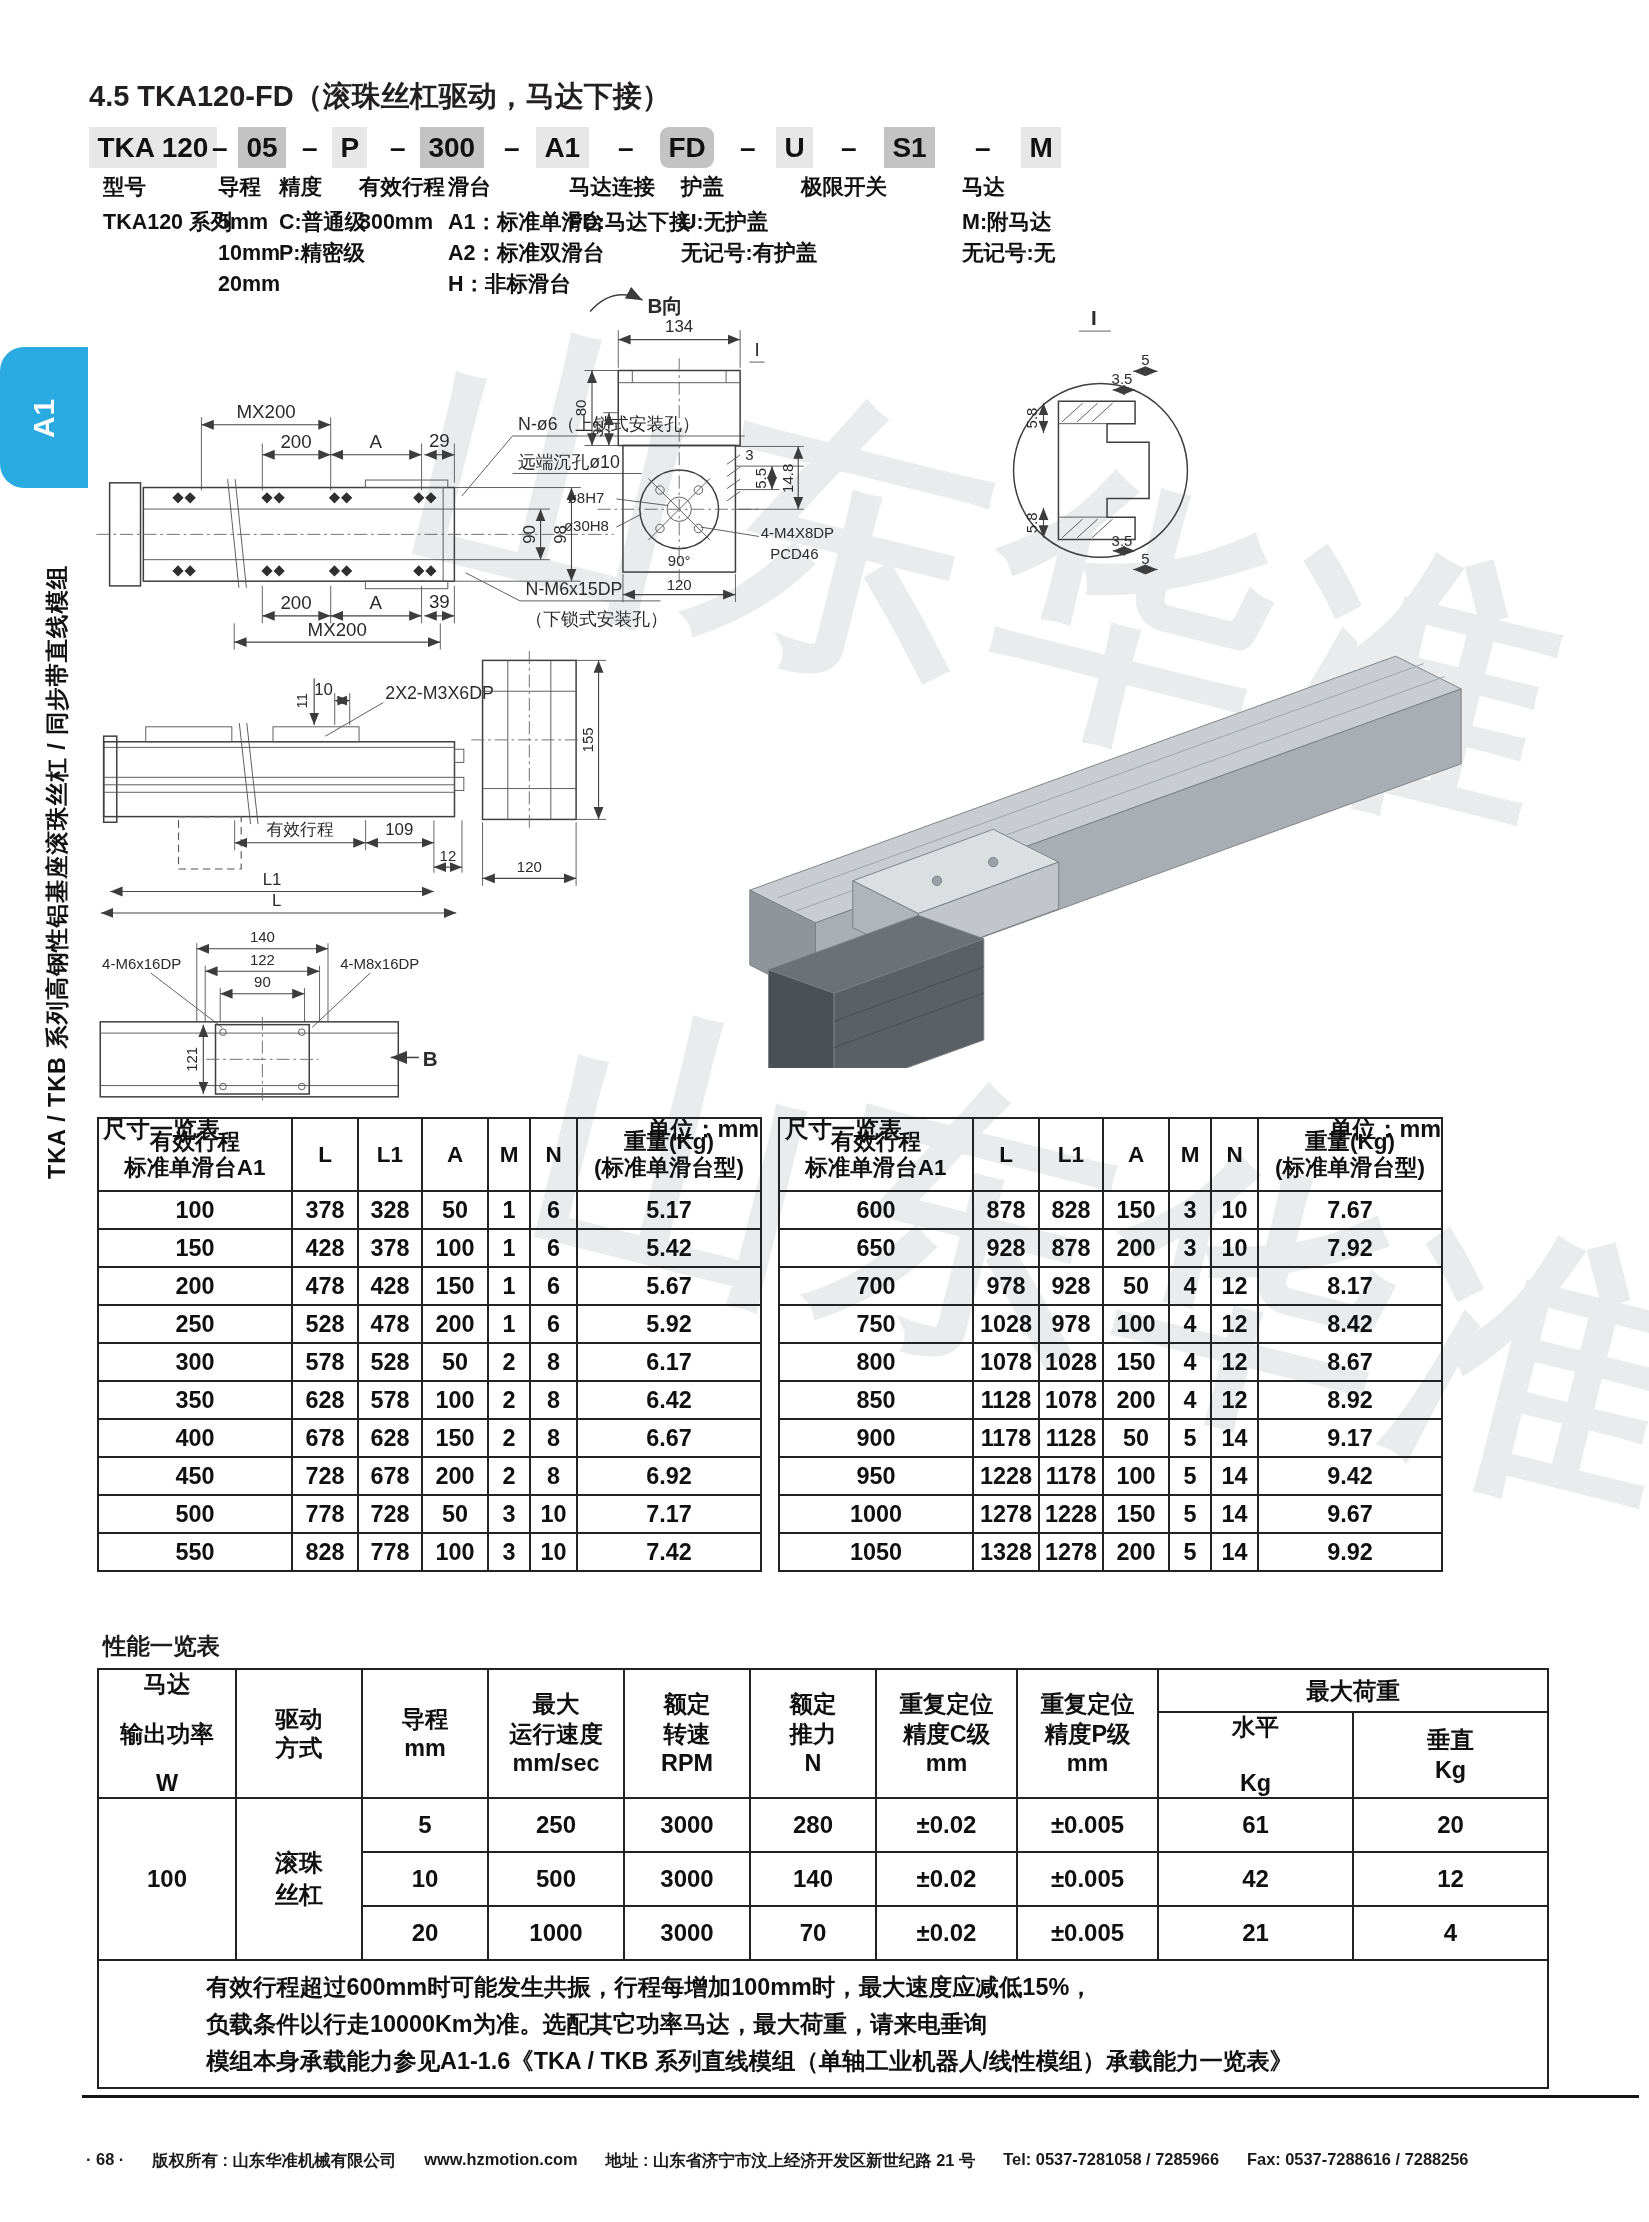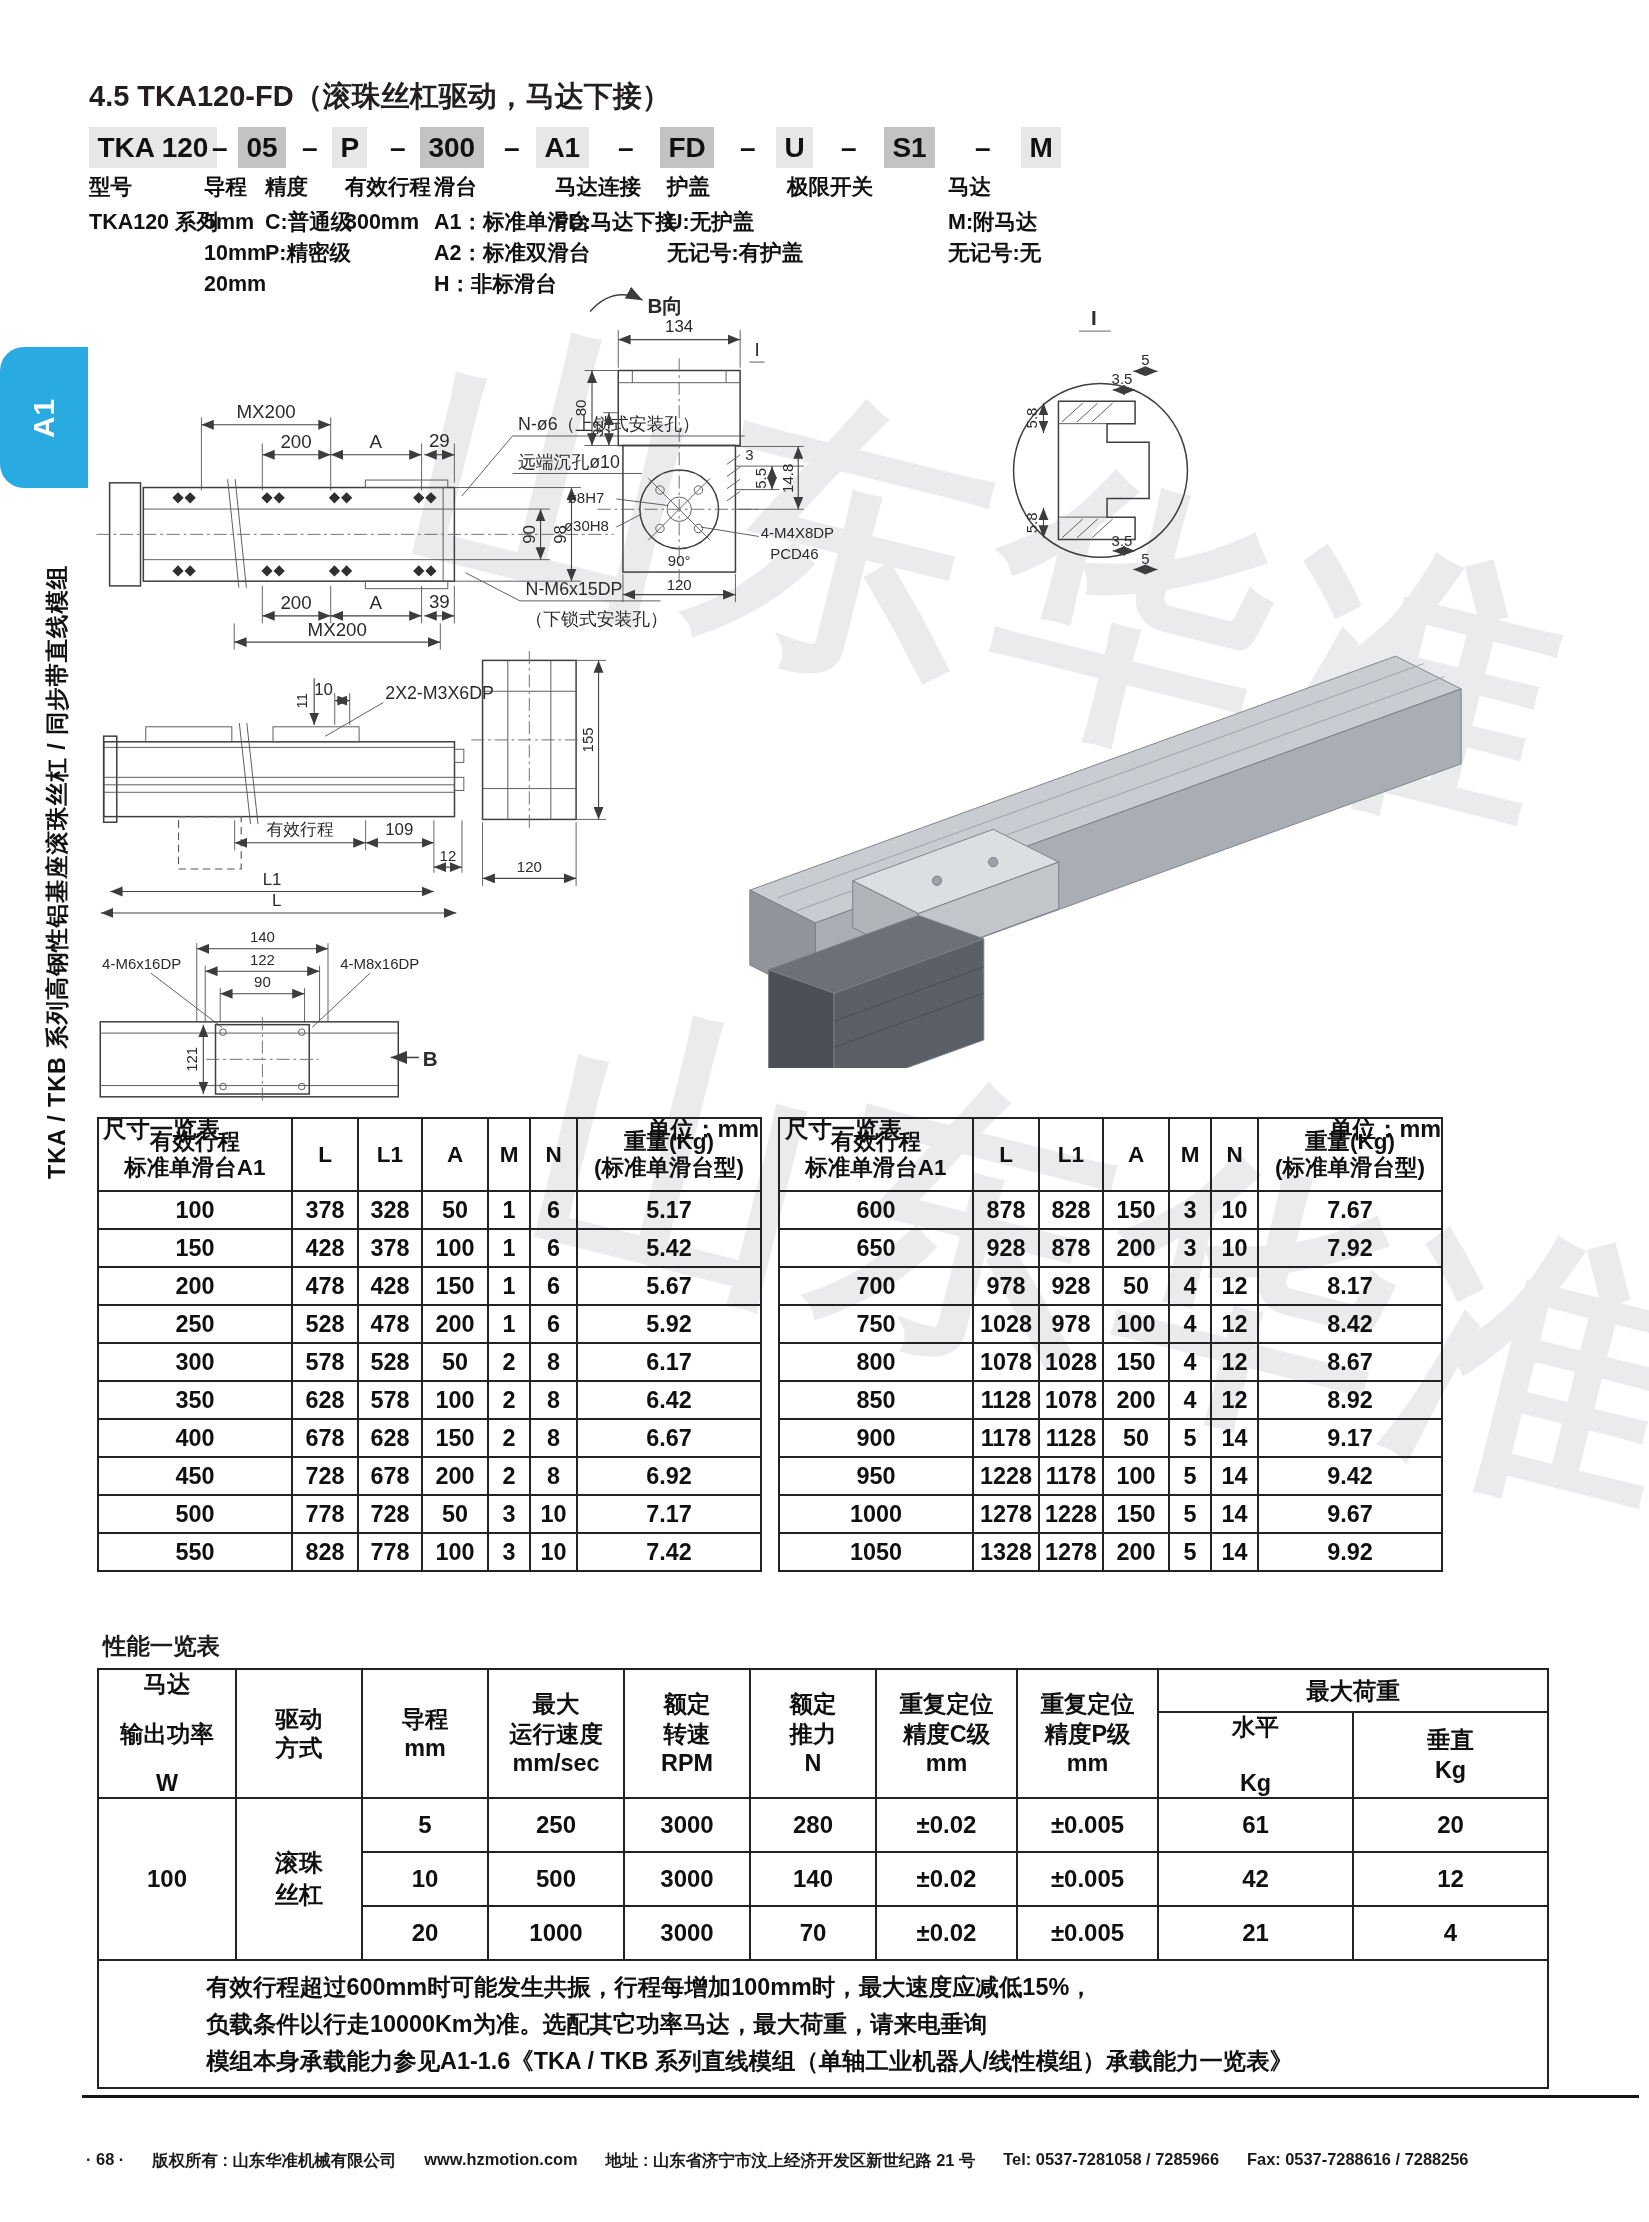"FD" .codes span:nth-child(11) { border-radius: none -> 9px }
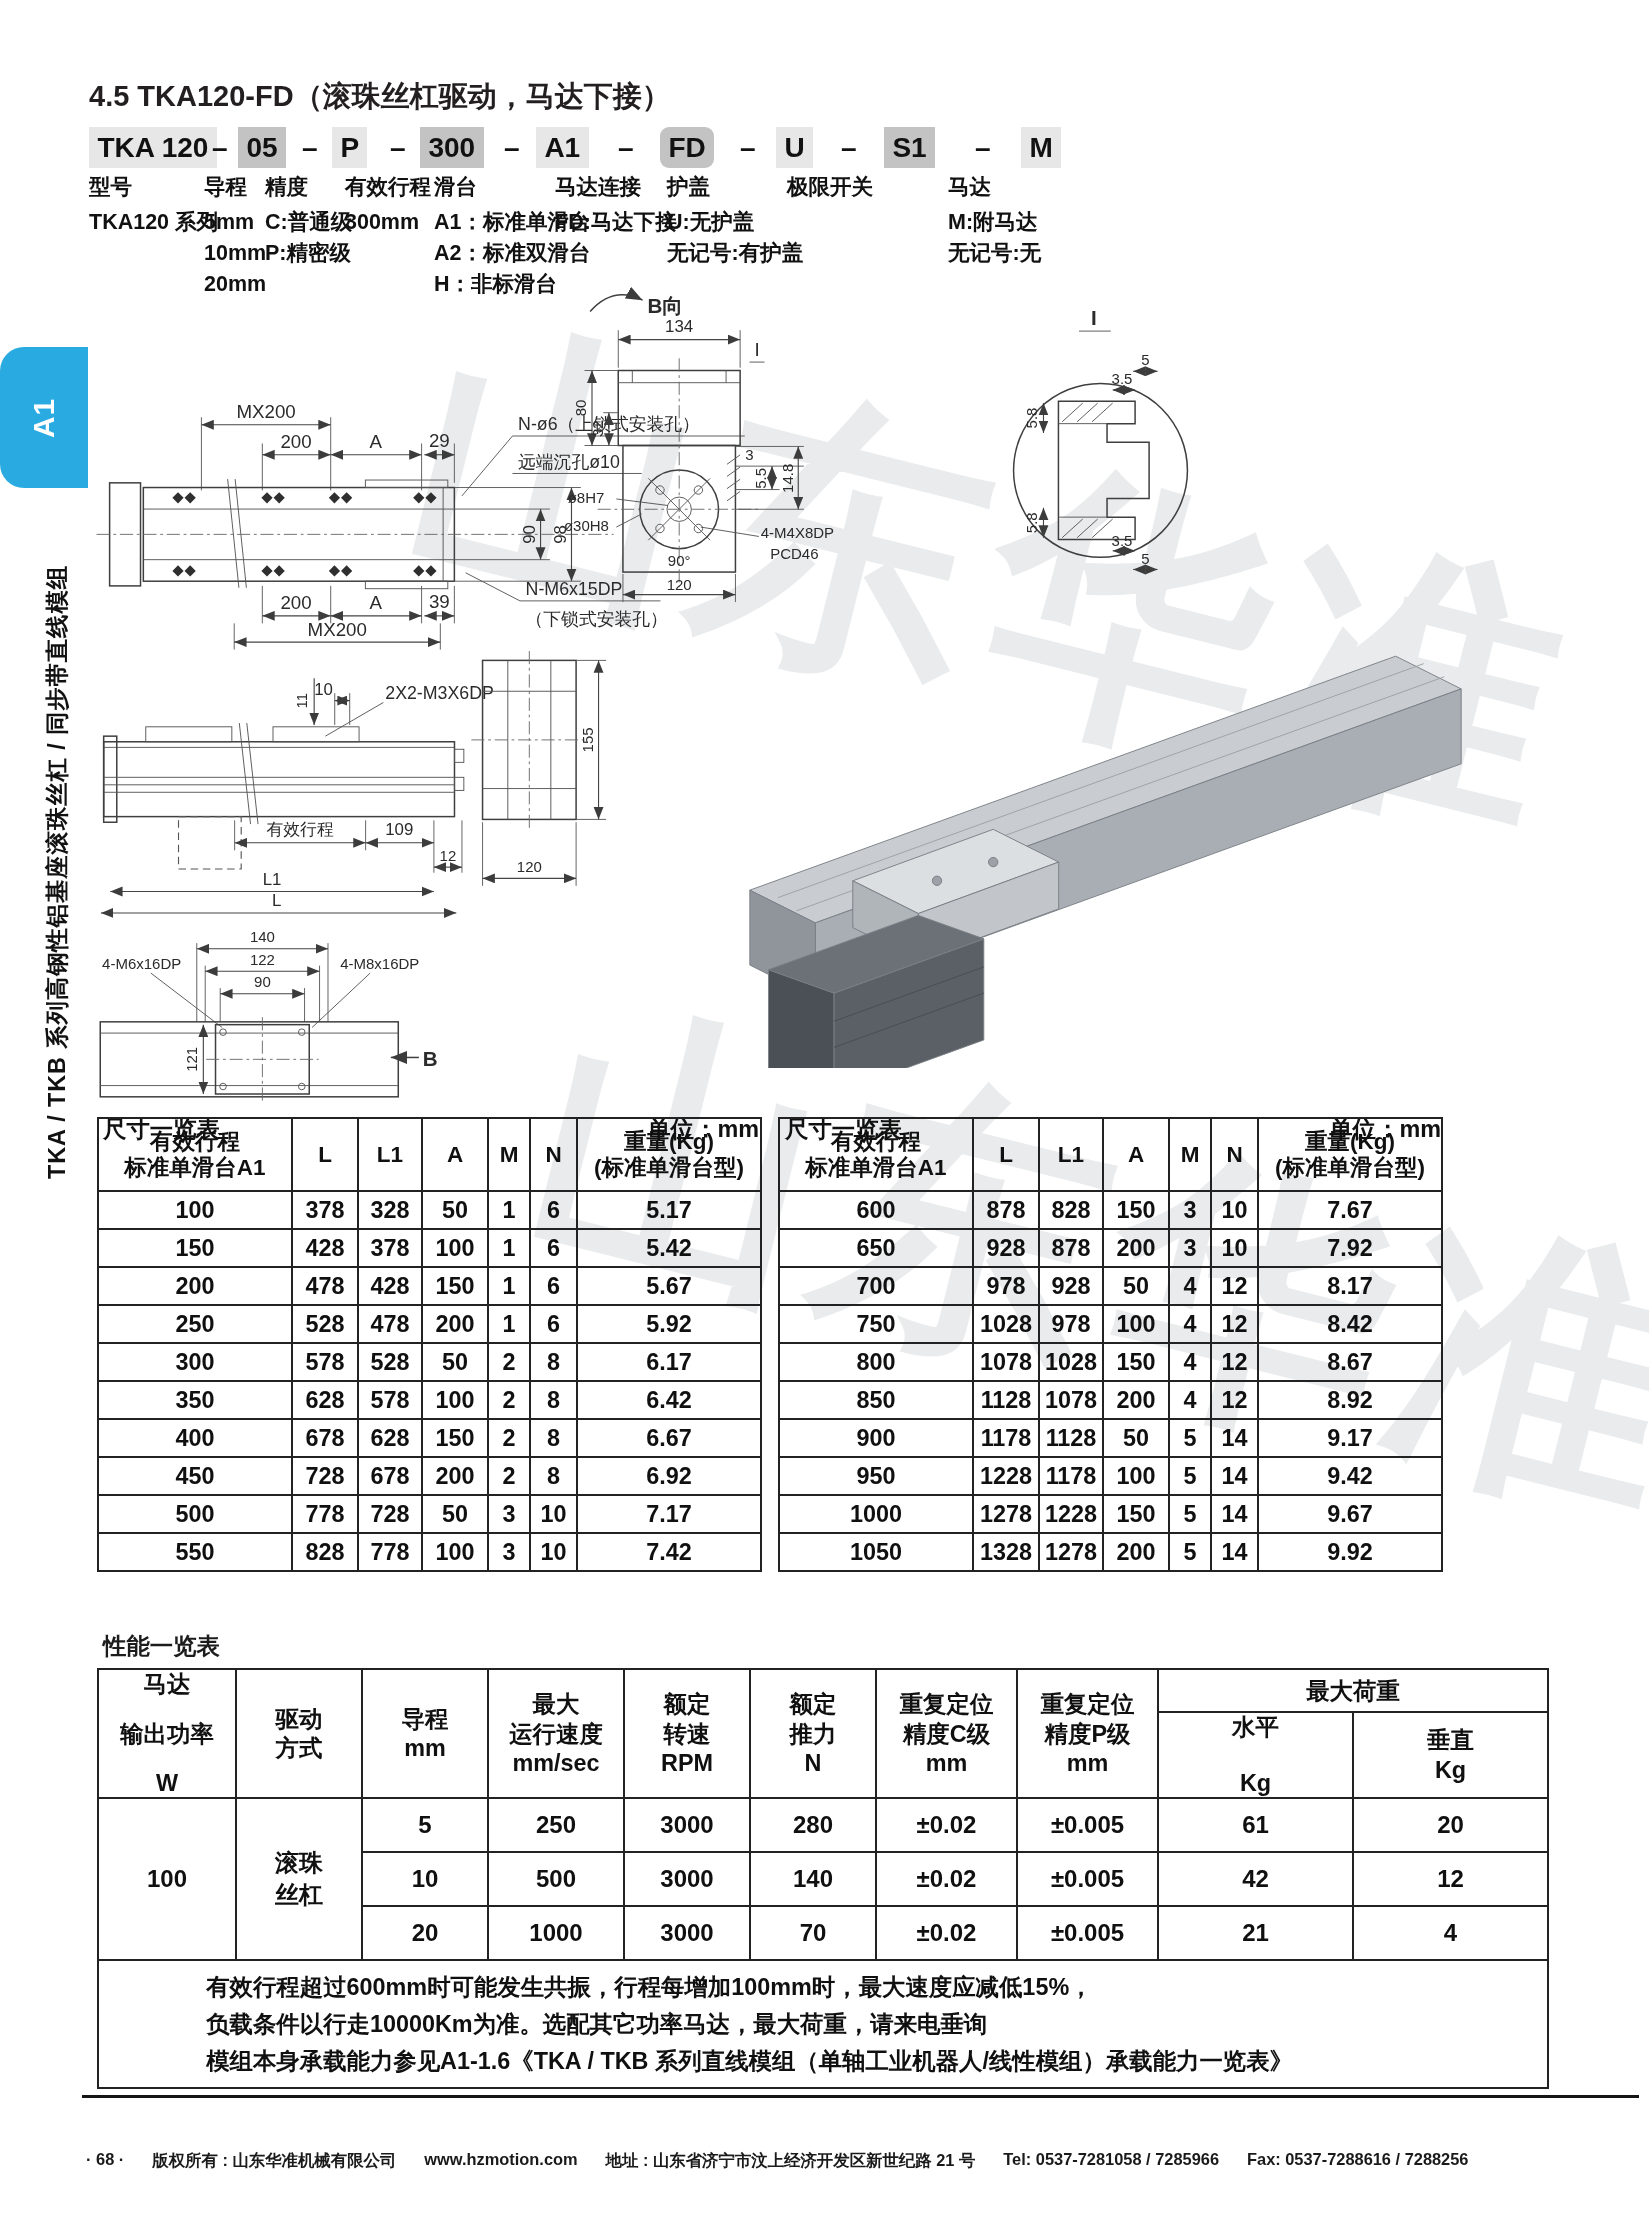"型号" .legend-col { margin-left: none -> 14px }
